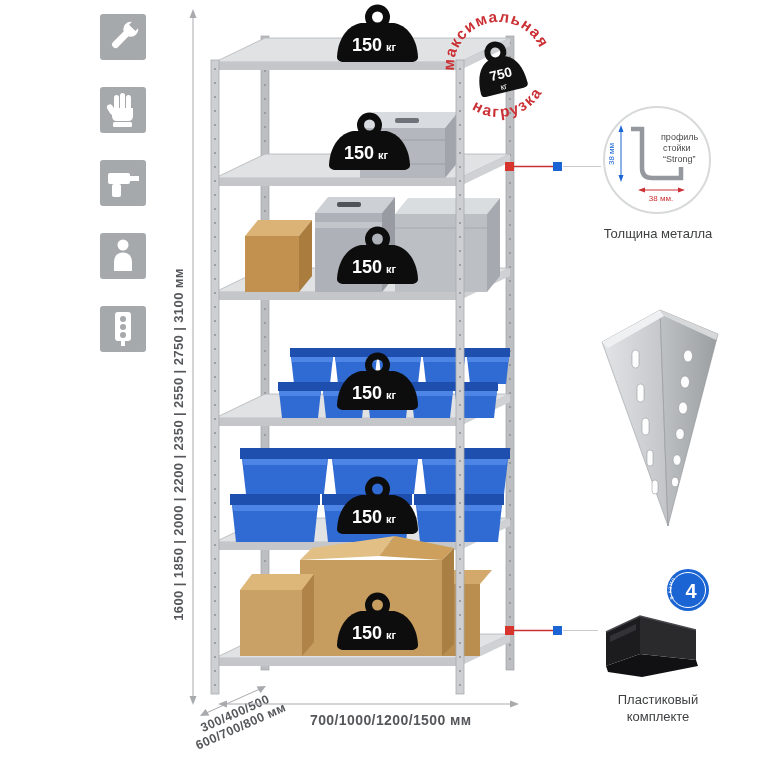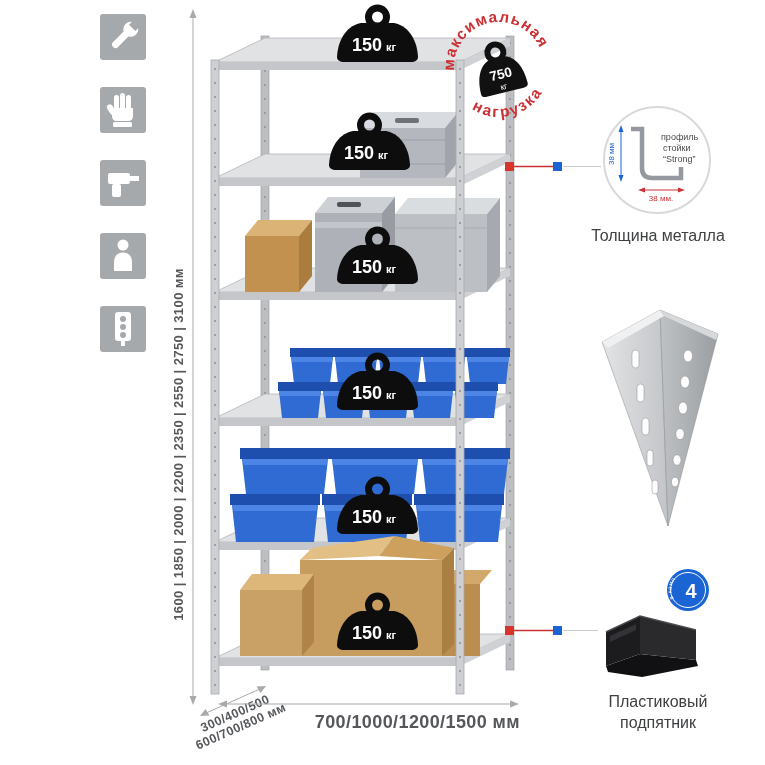"Толщина металла" .cap { font-size: 16px -> 13px }
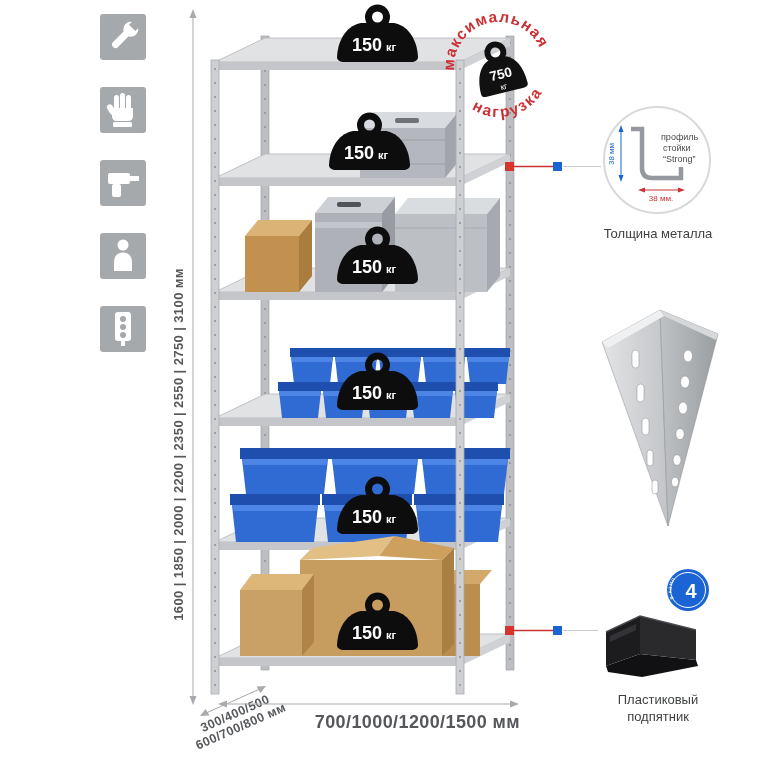"700/1000/1200/1500 мм" div.abs { font-size: 18px -> 14px; text-align: right -> left }
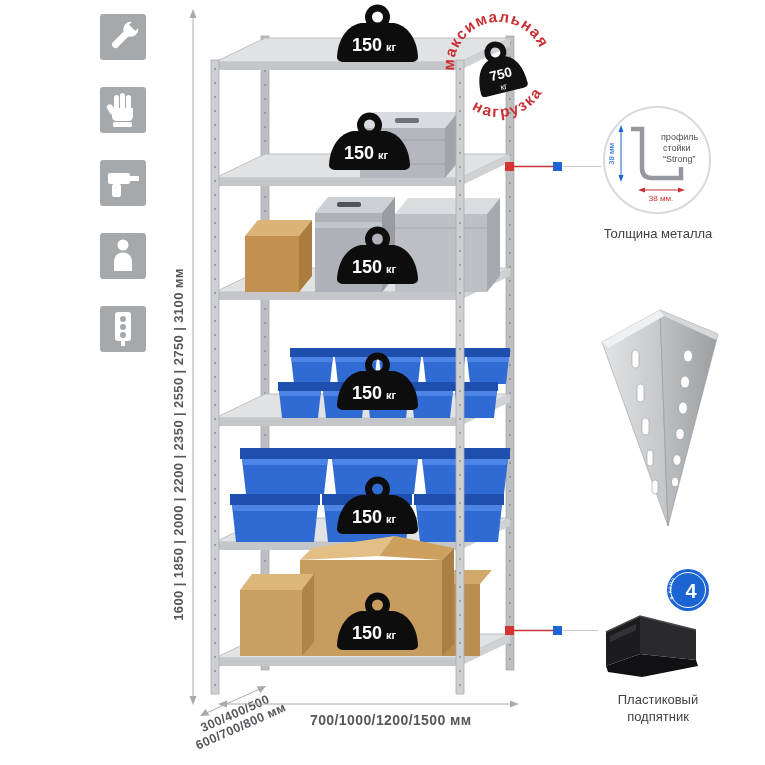"подпятник" div { text: подпятник -> комплекте }
